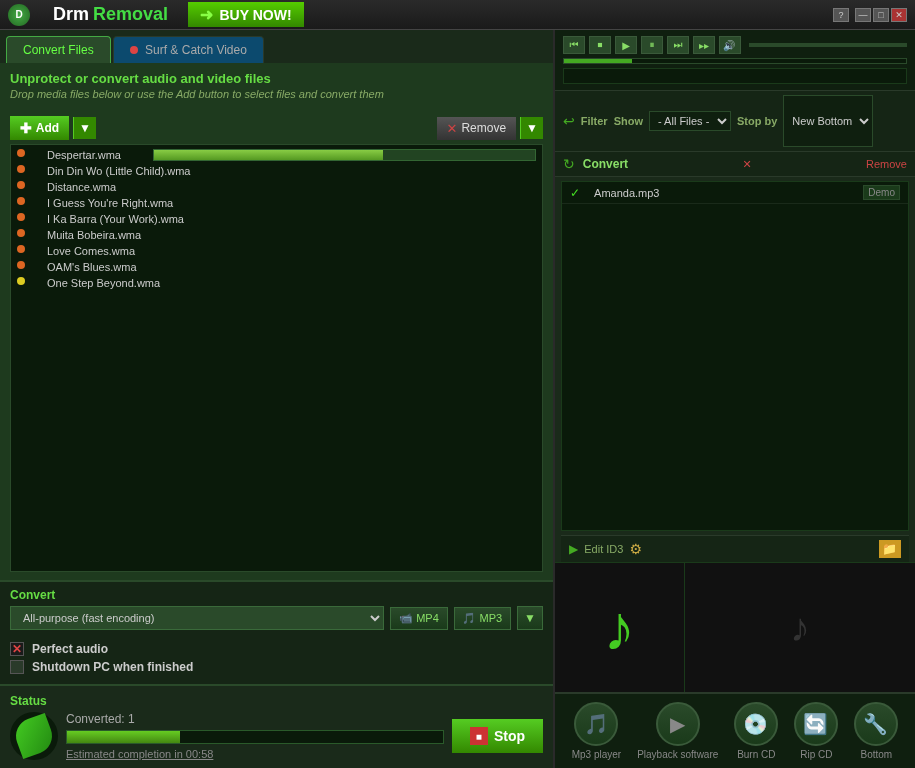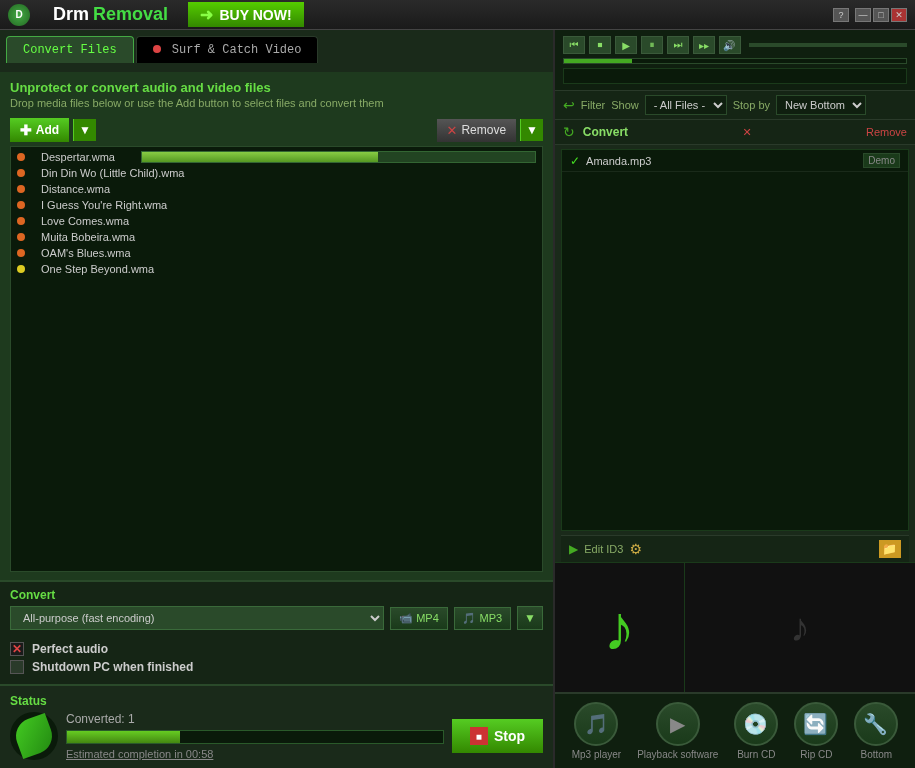"Convert Files" .tabs { font-family: Liberation Mono, monospace -> none; padding: 6px 6px 9px 6px -> 6px 6px 0 6px }
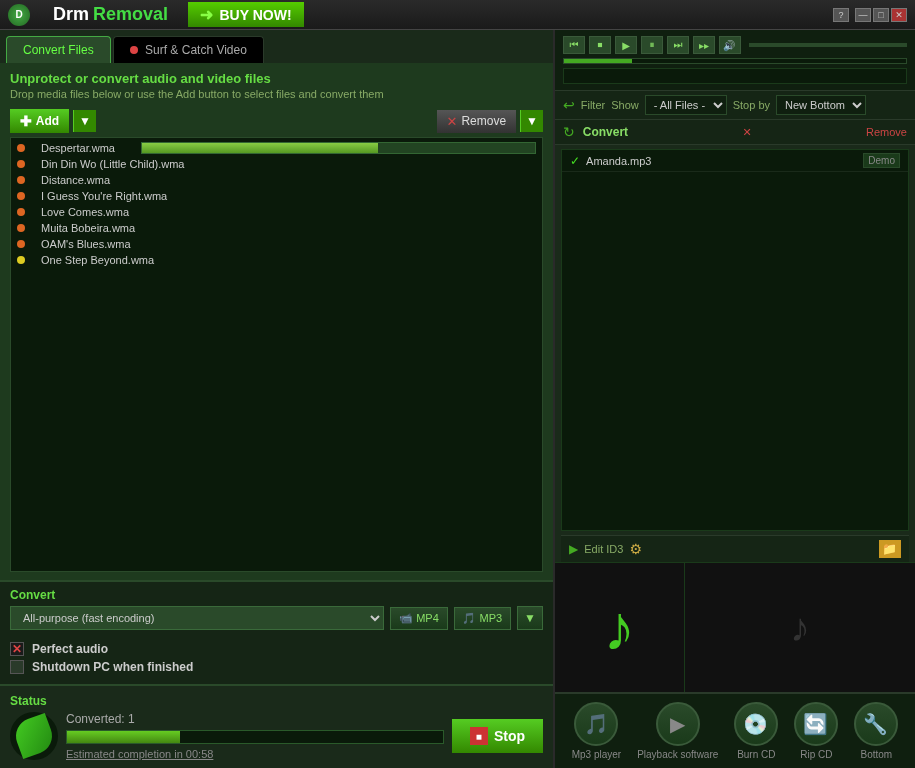"Surf & Catch Video" .tab.inactive { background: #000000 -> #0c4a6e }
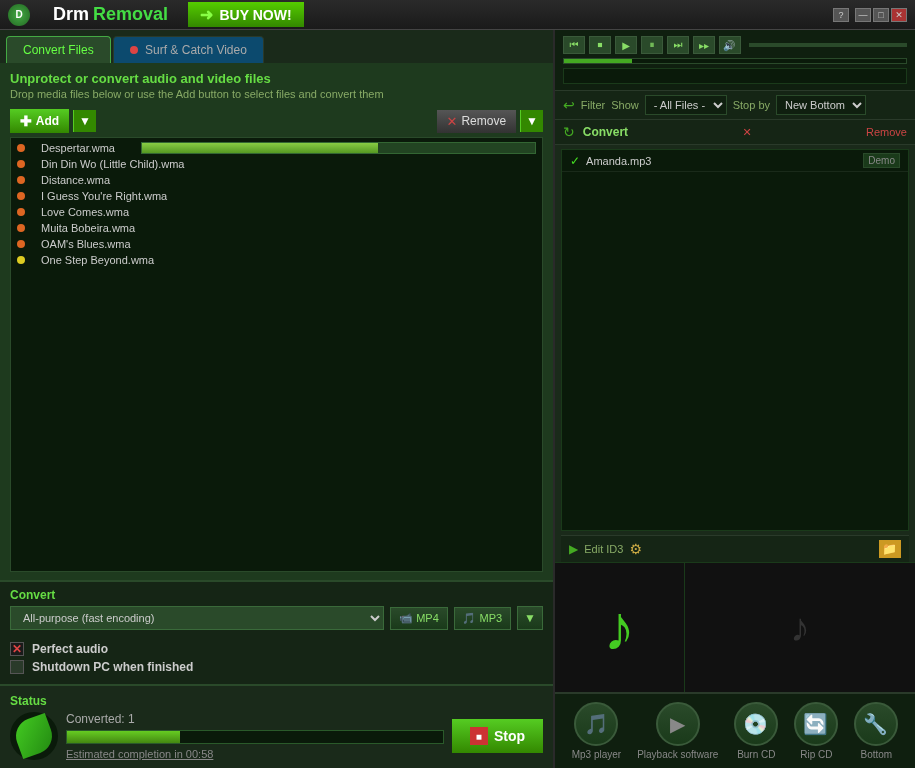"Drop media files below or" .section-sub { font-style: none -> italic; margin-bottom: 9px -> 16px }
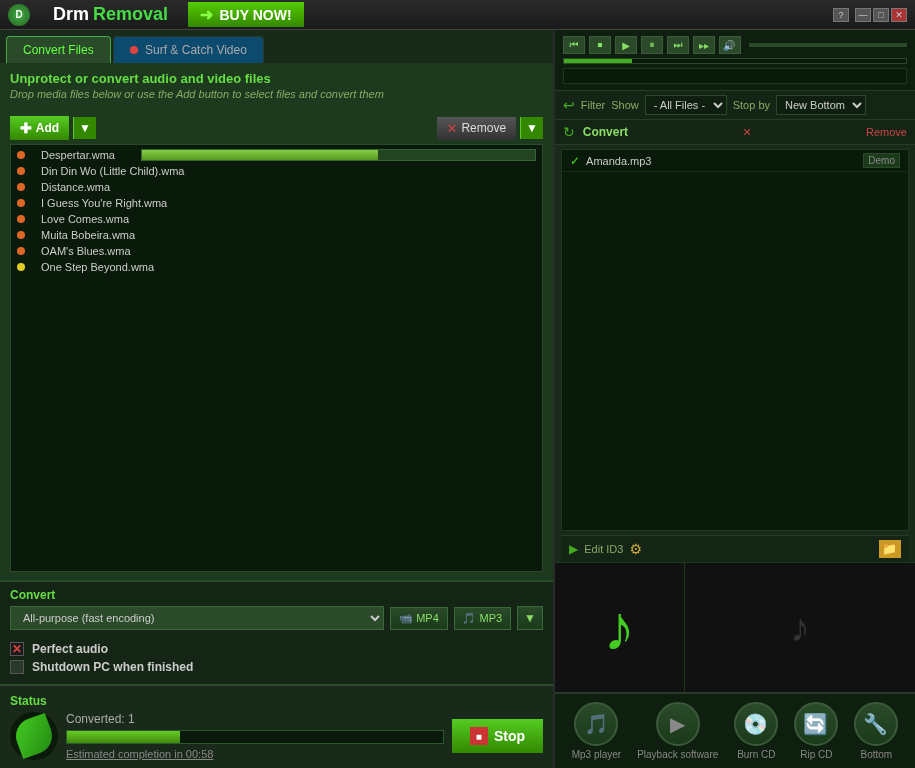"Filter" .filter-label { font-weight: none -> bold }
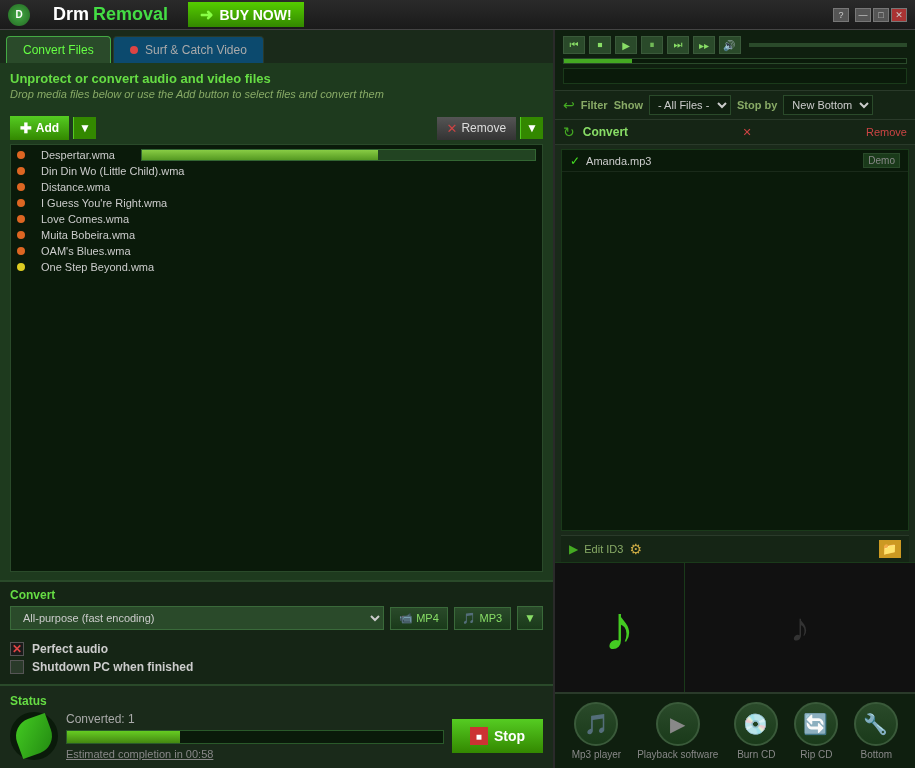"New Bottom" .sort-select { padding: 2px 4px -> 18px 4px }
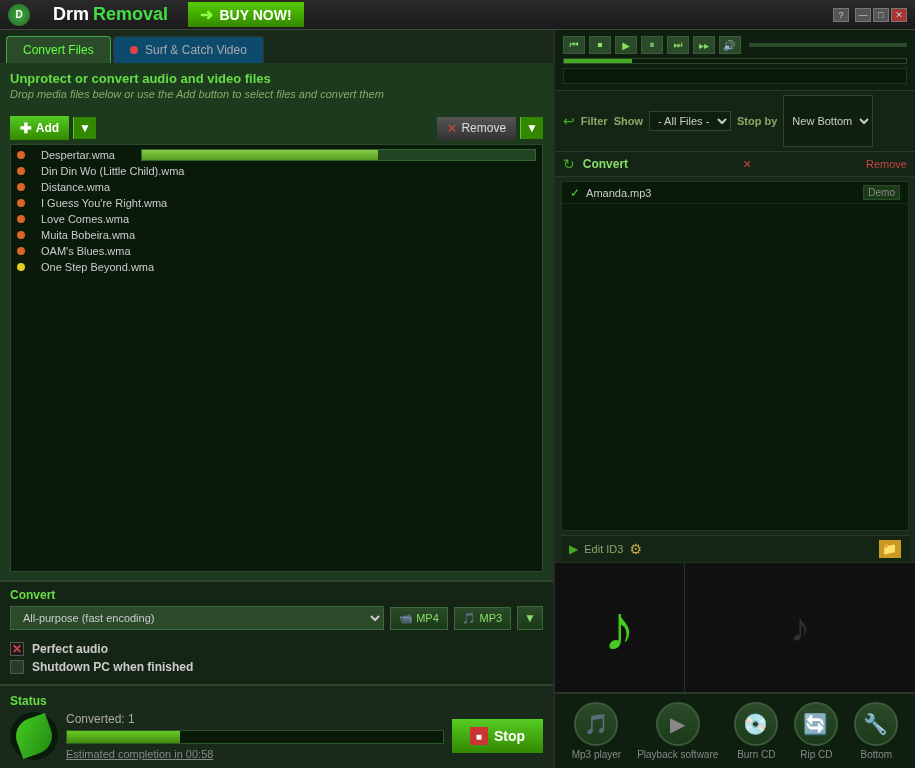"Despertar.wma" .file-item { align-items: center -> none; gap: 16px -> 22px }
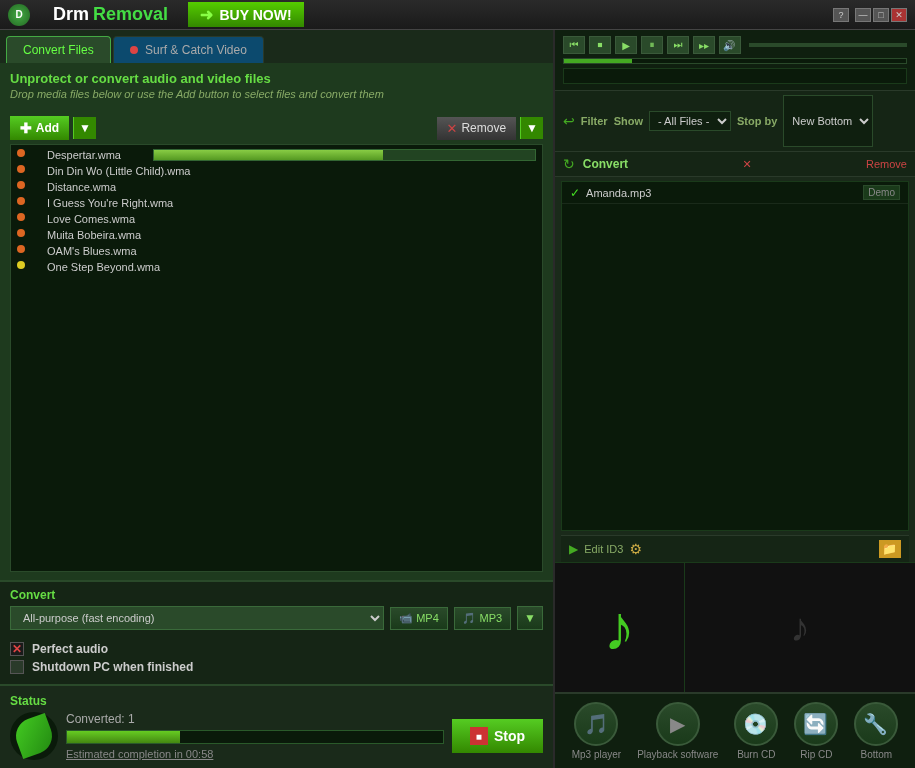"Amanda.mp3" .playlist-name { margin-left: none -> 8px }
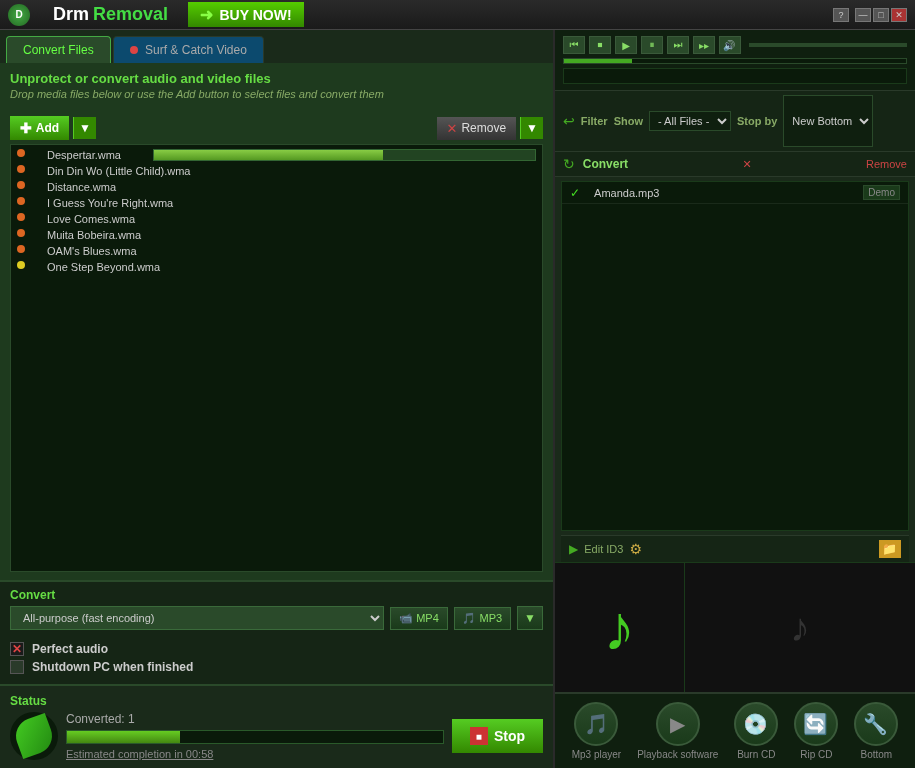"I Ka Barra (Your Work).wma" div.file-item { html: none -> <div> <span></span> <span>I Ka Barra (Your Work).wma</span> </div> }
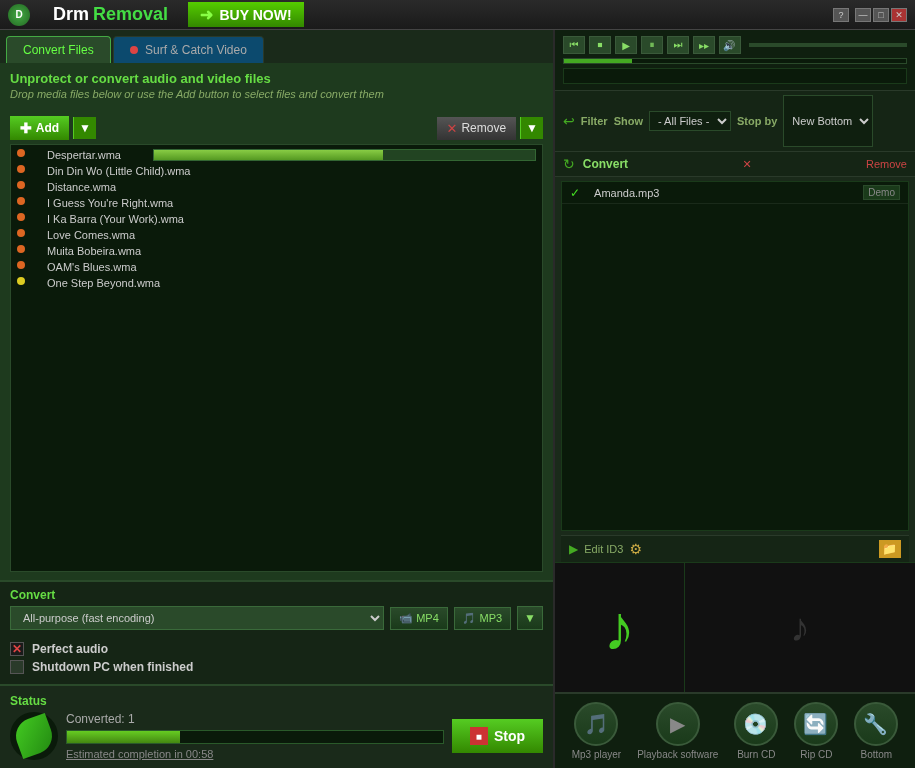"Love Comes.wma" div.file-item { order: before "Muita Bobeira.wma" -> after "Muita Bobeira.wma" }
